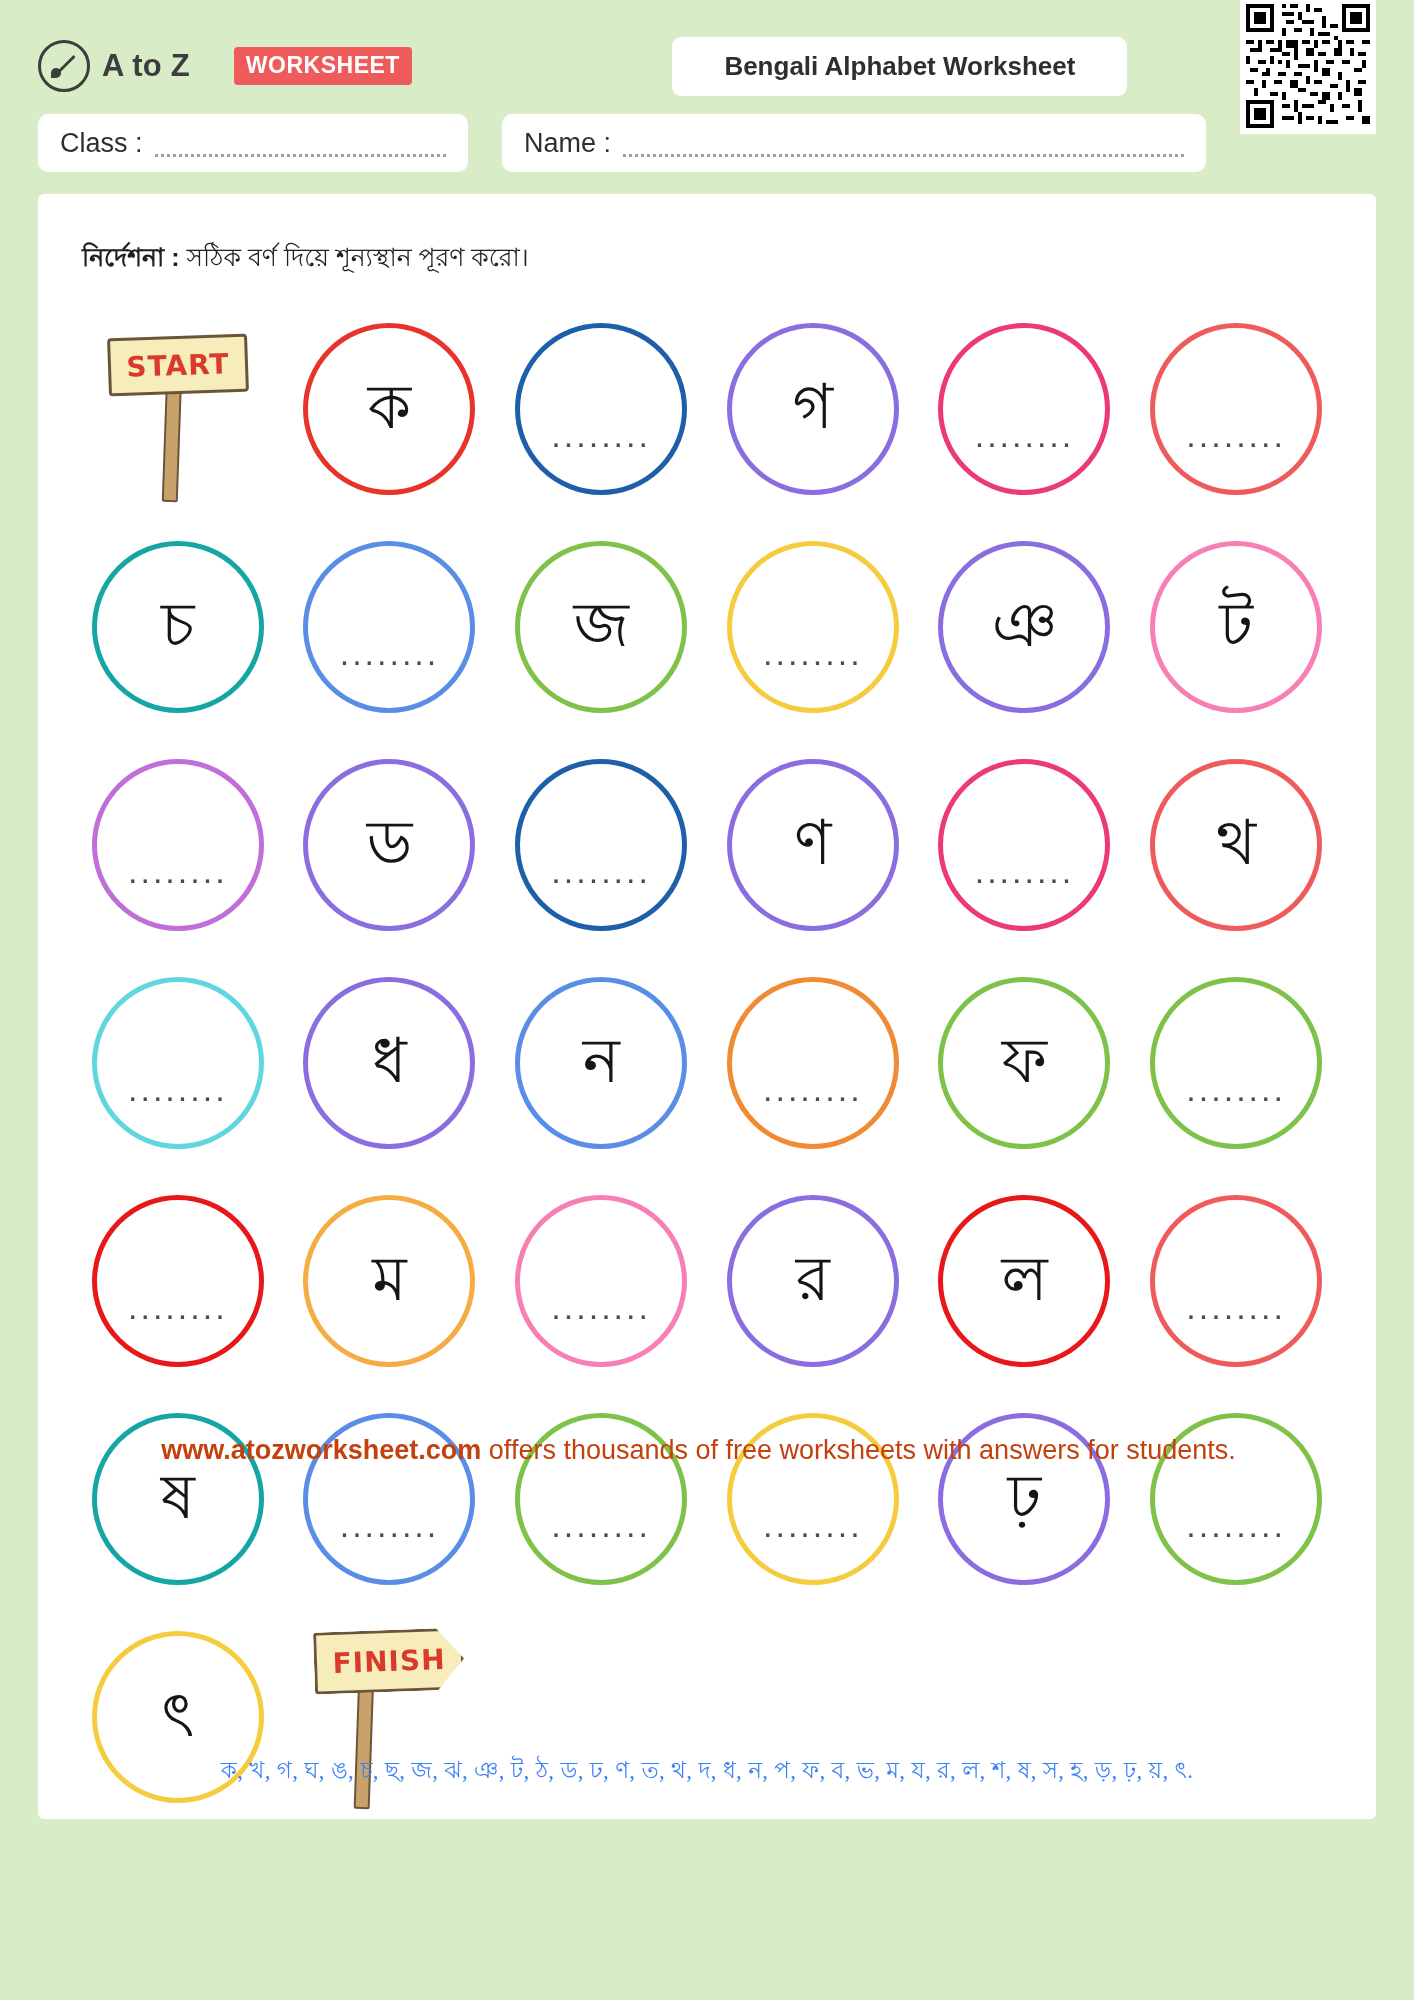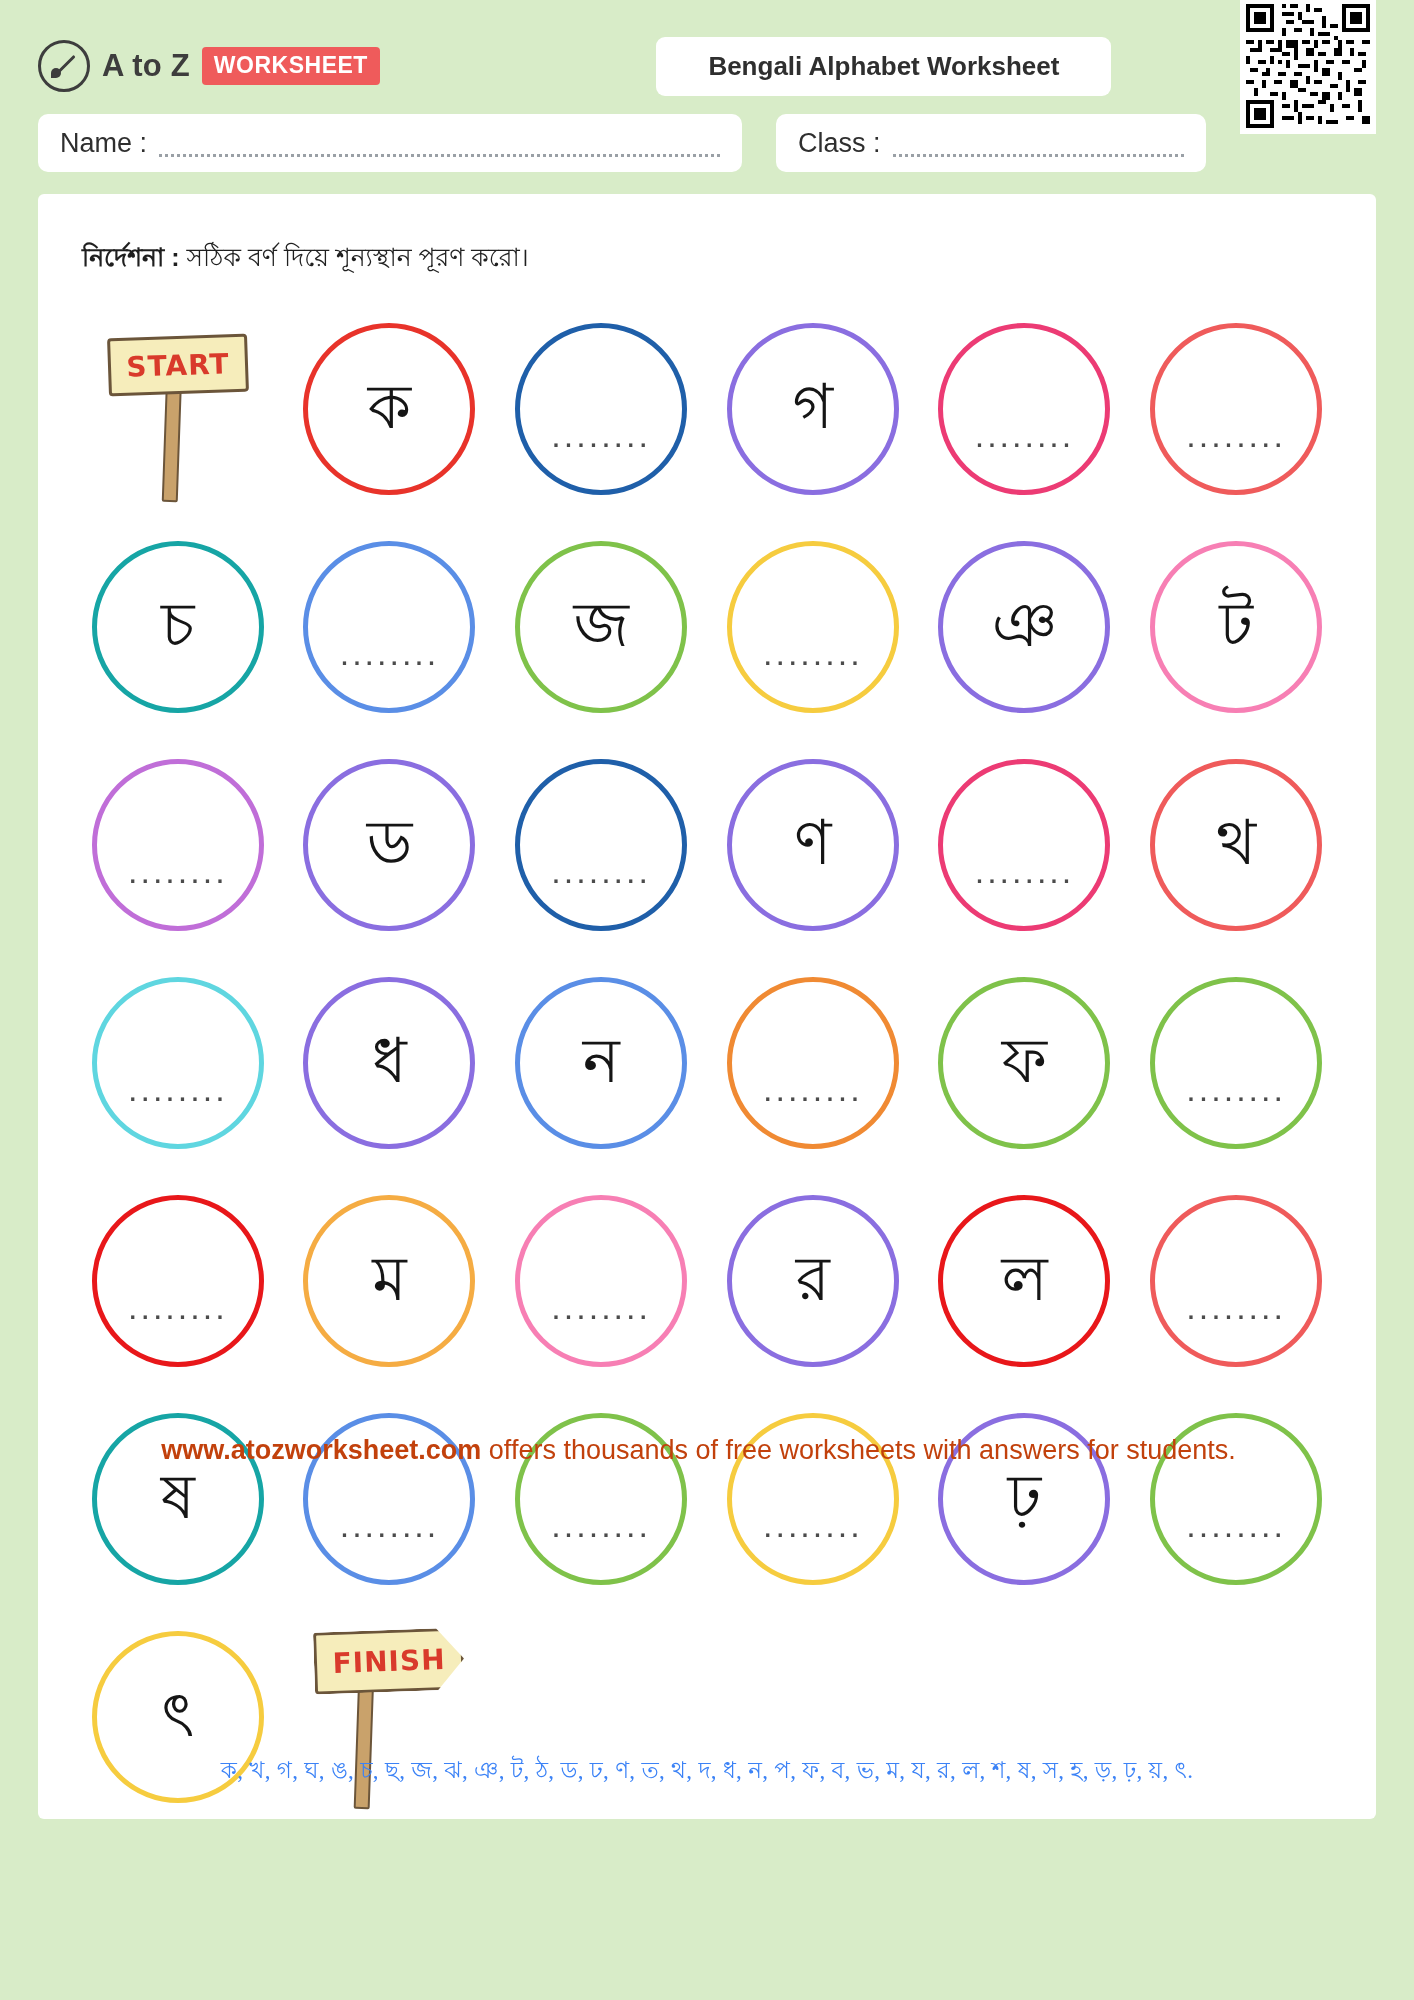"WORKSHEET" .brand-ws { margin-left: none -> 32px }
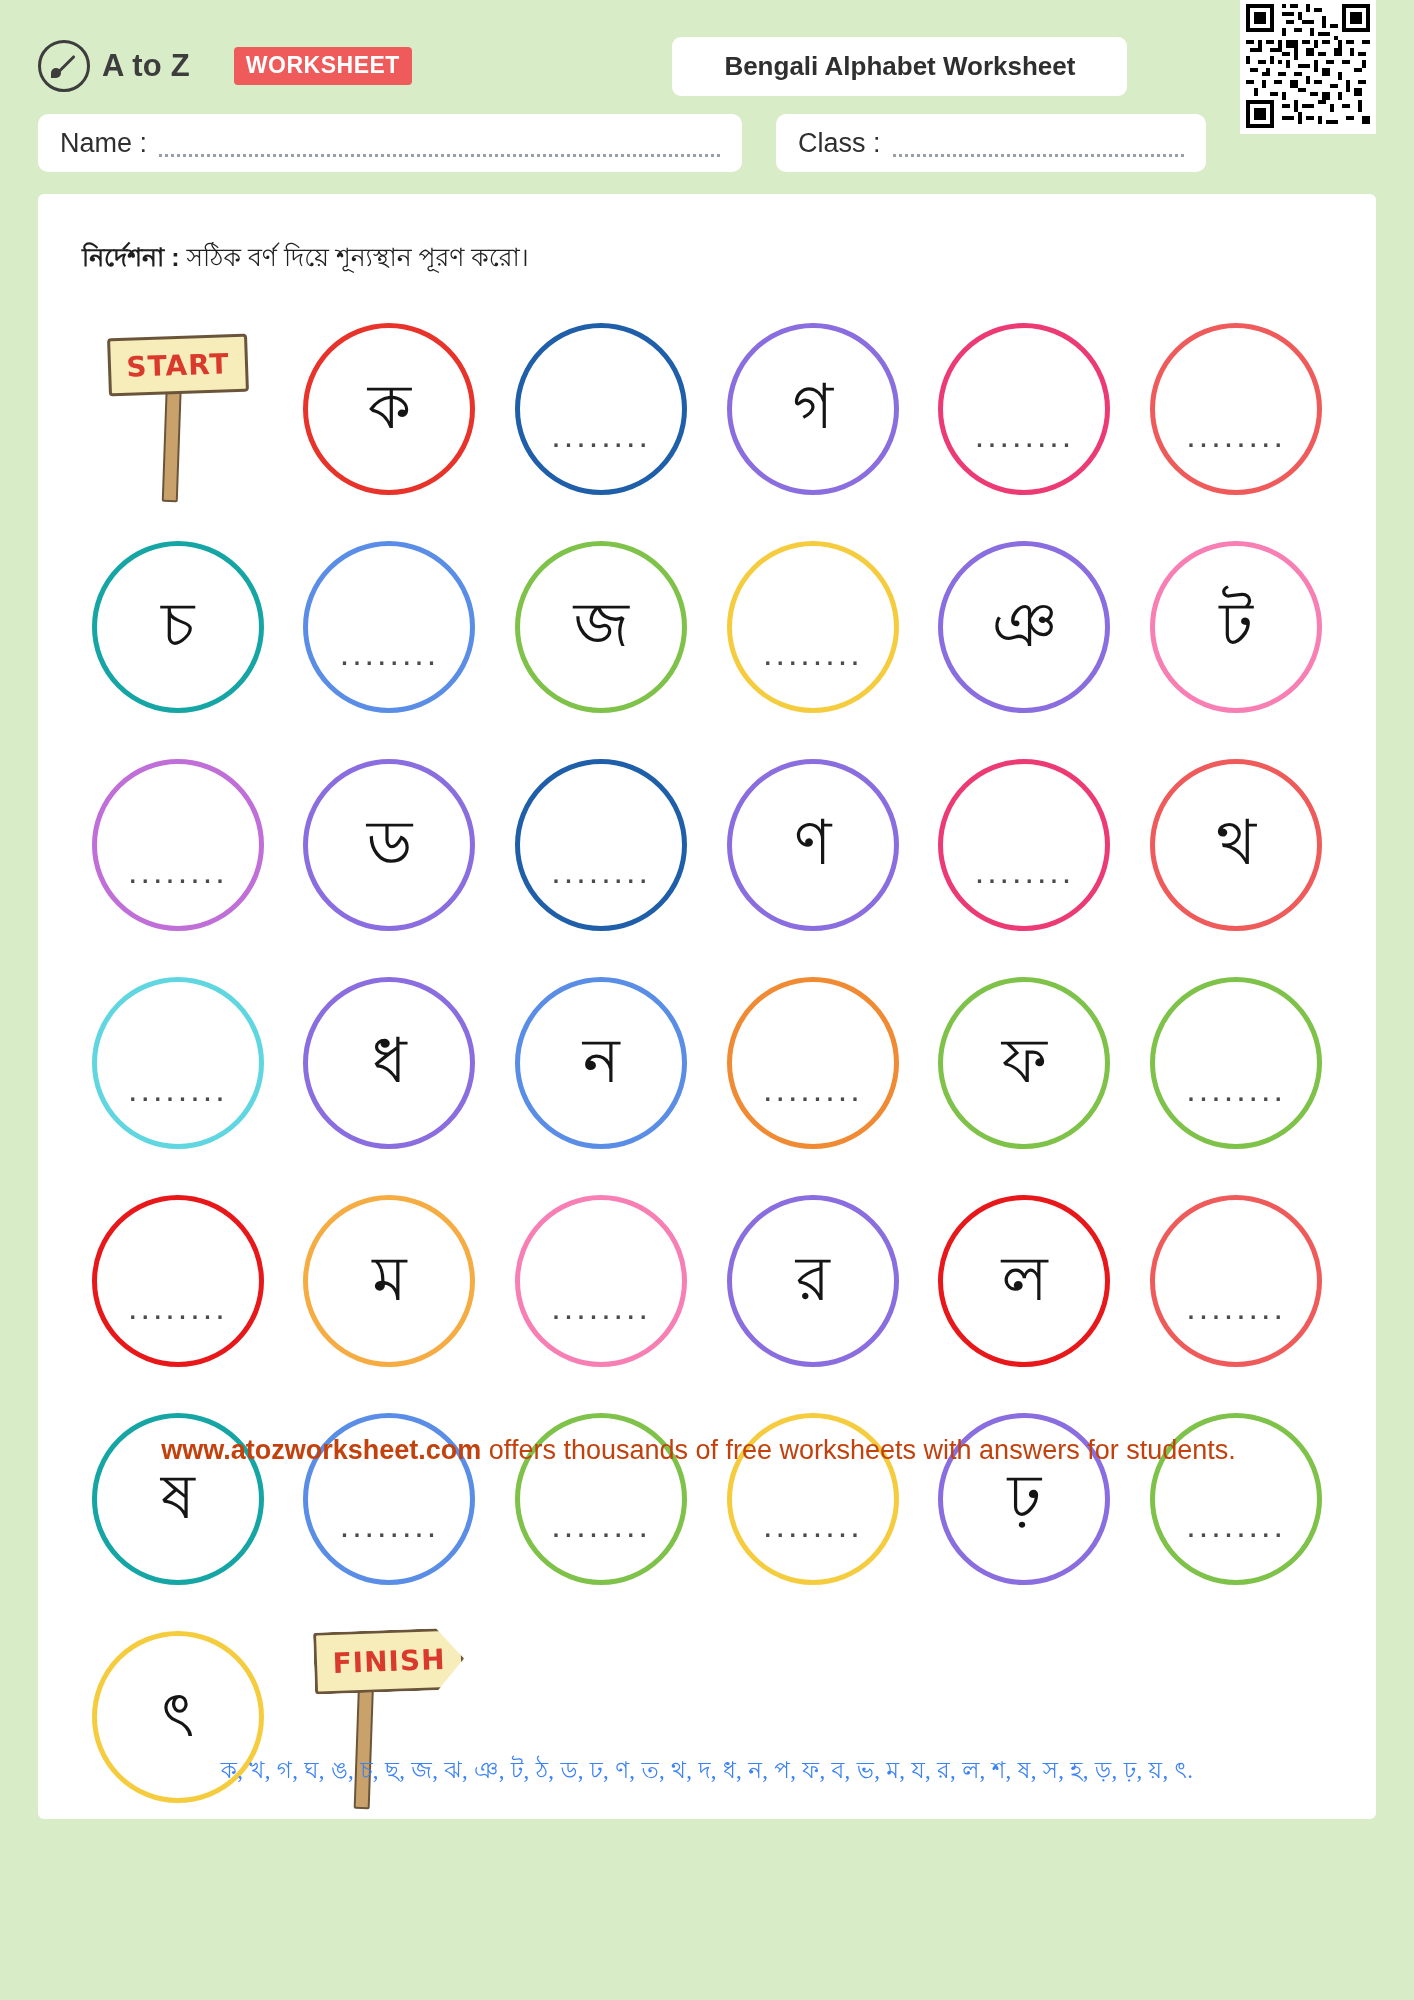"Name :" div.field { order: before "Class :" -> after "Class :" }
